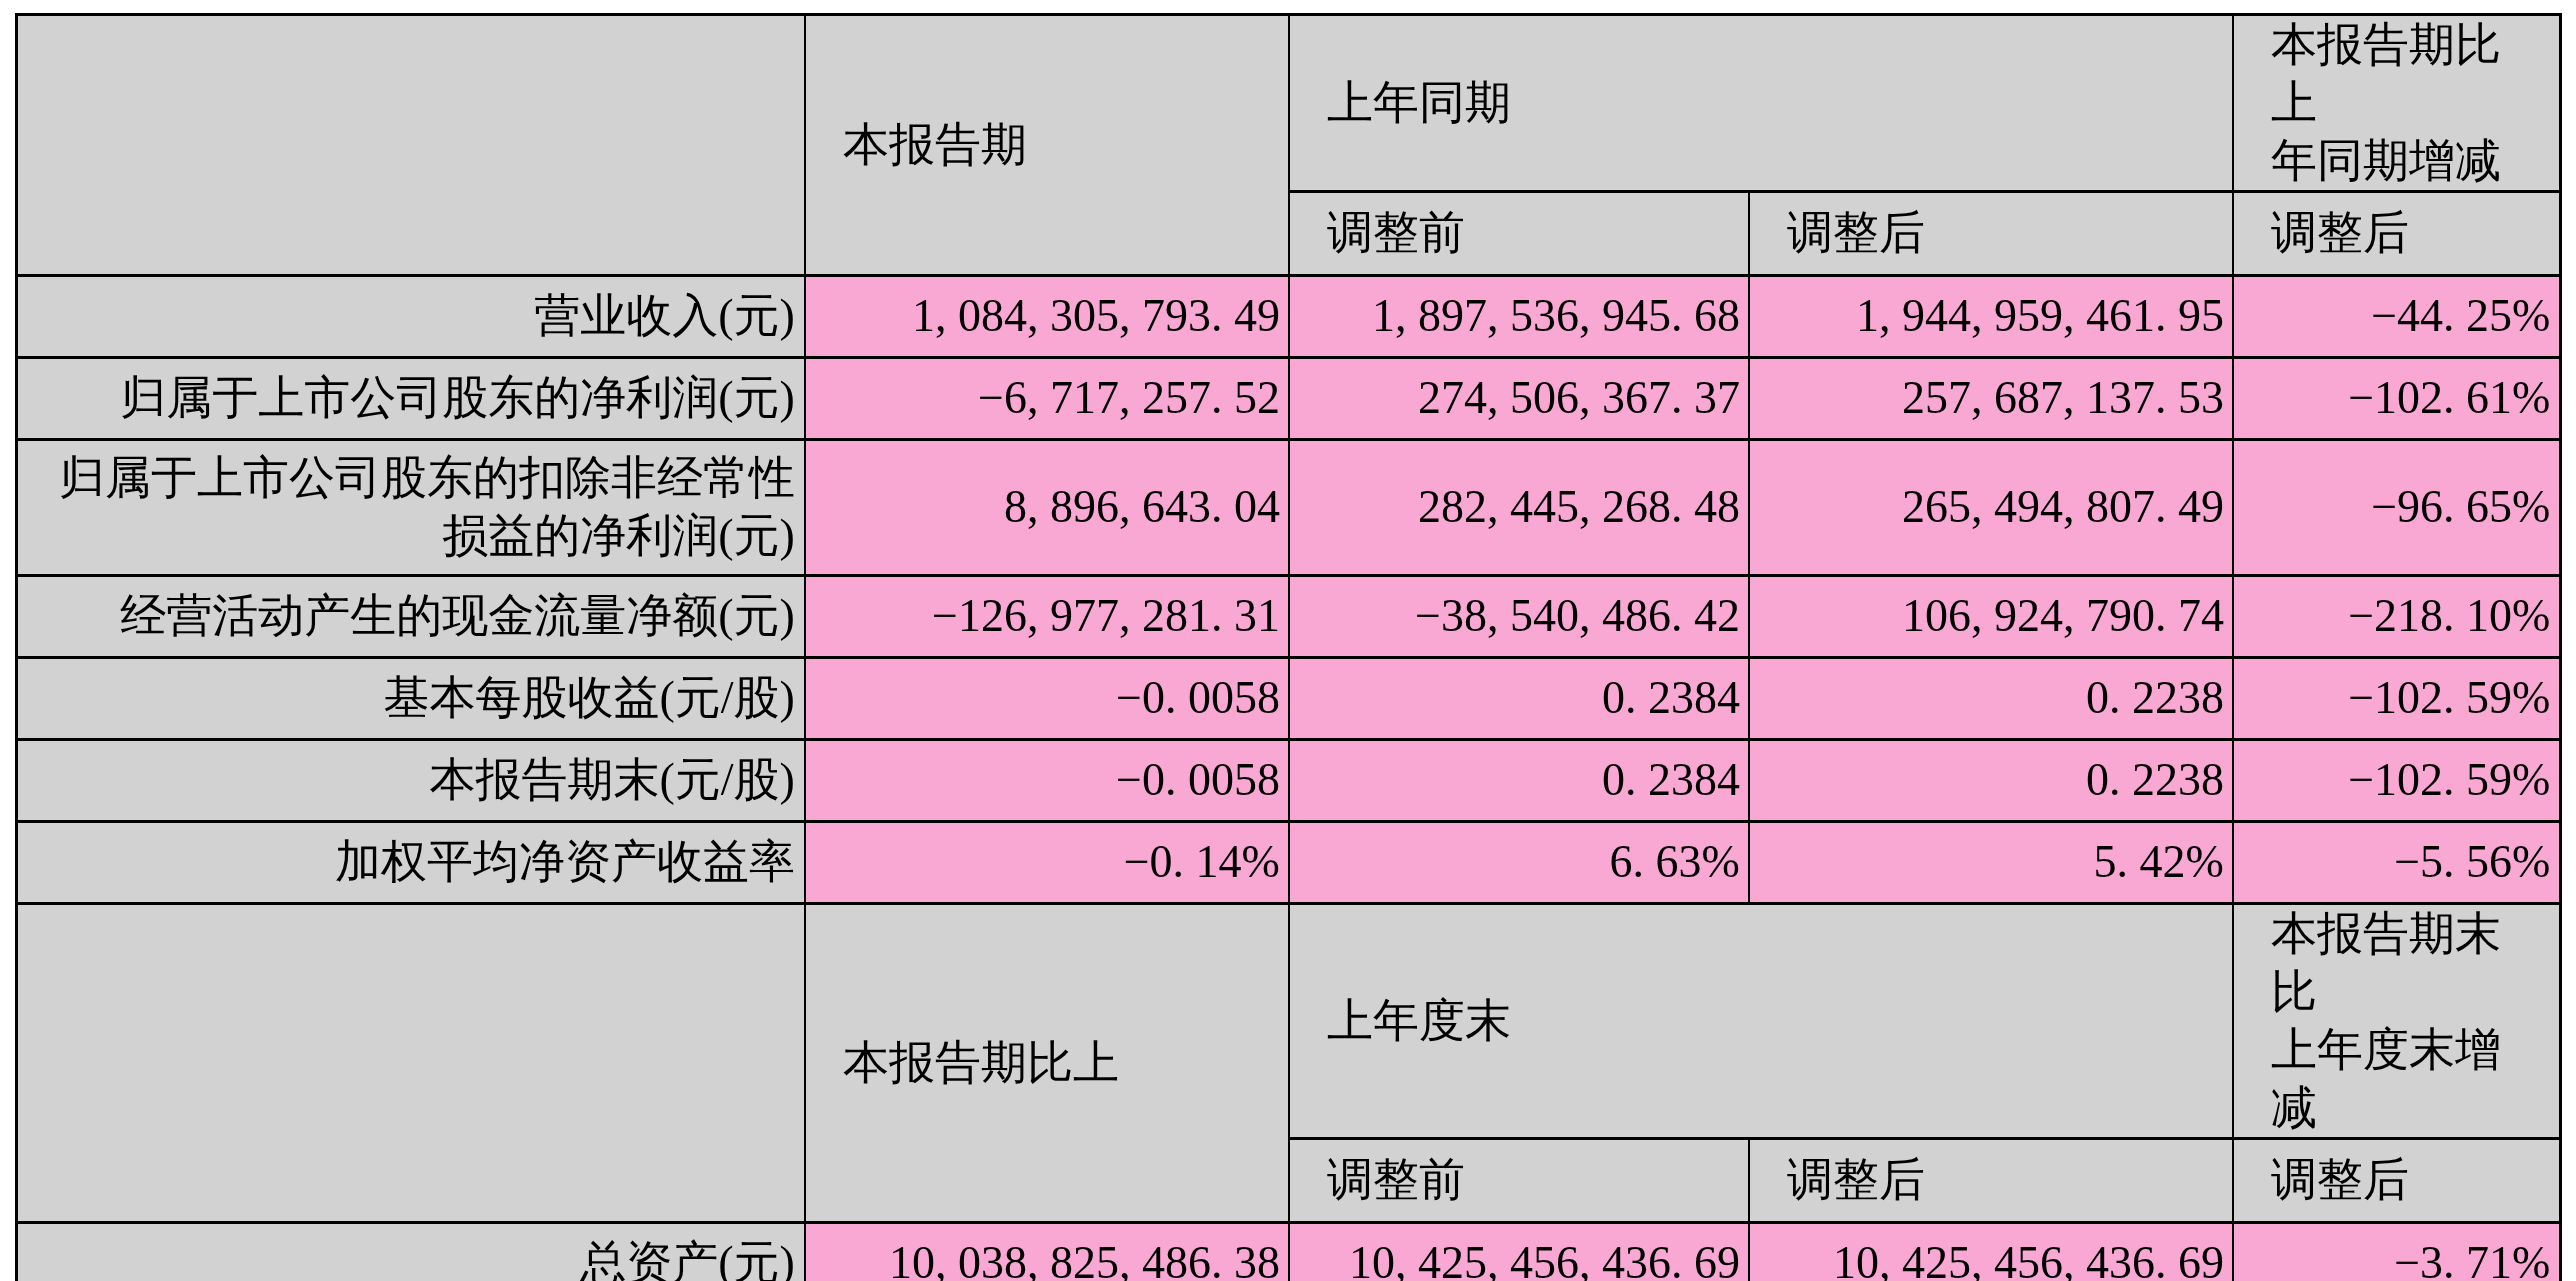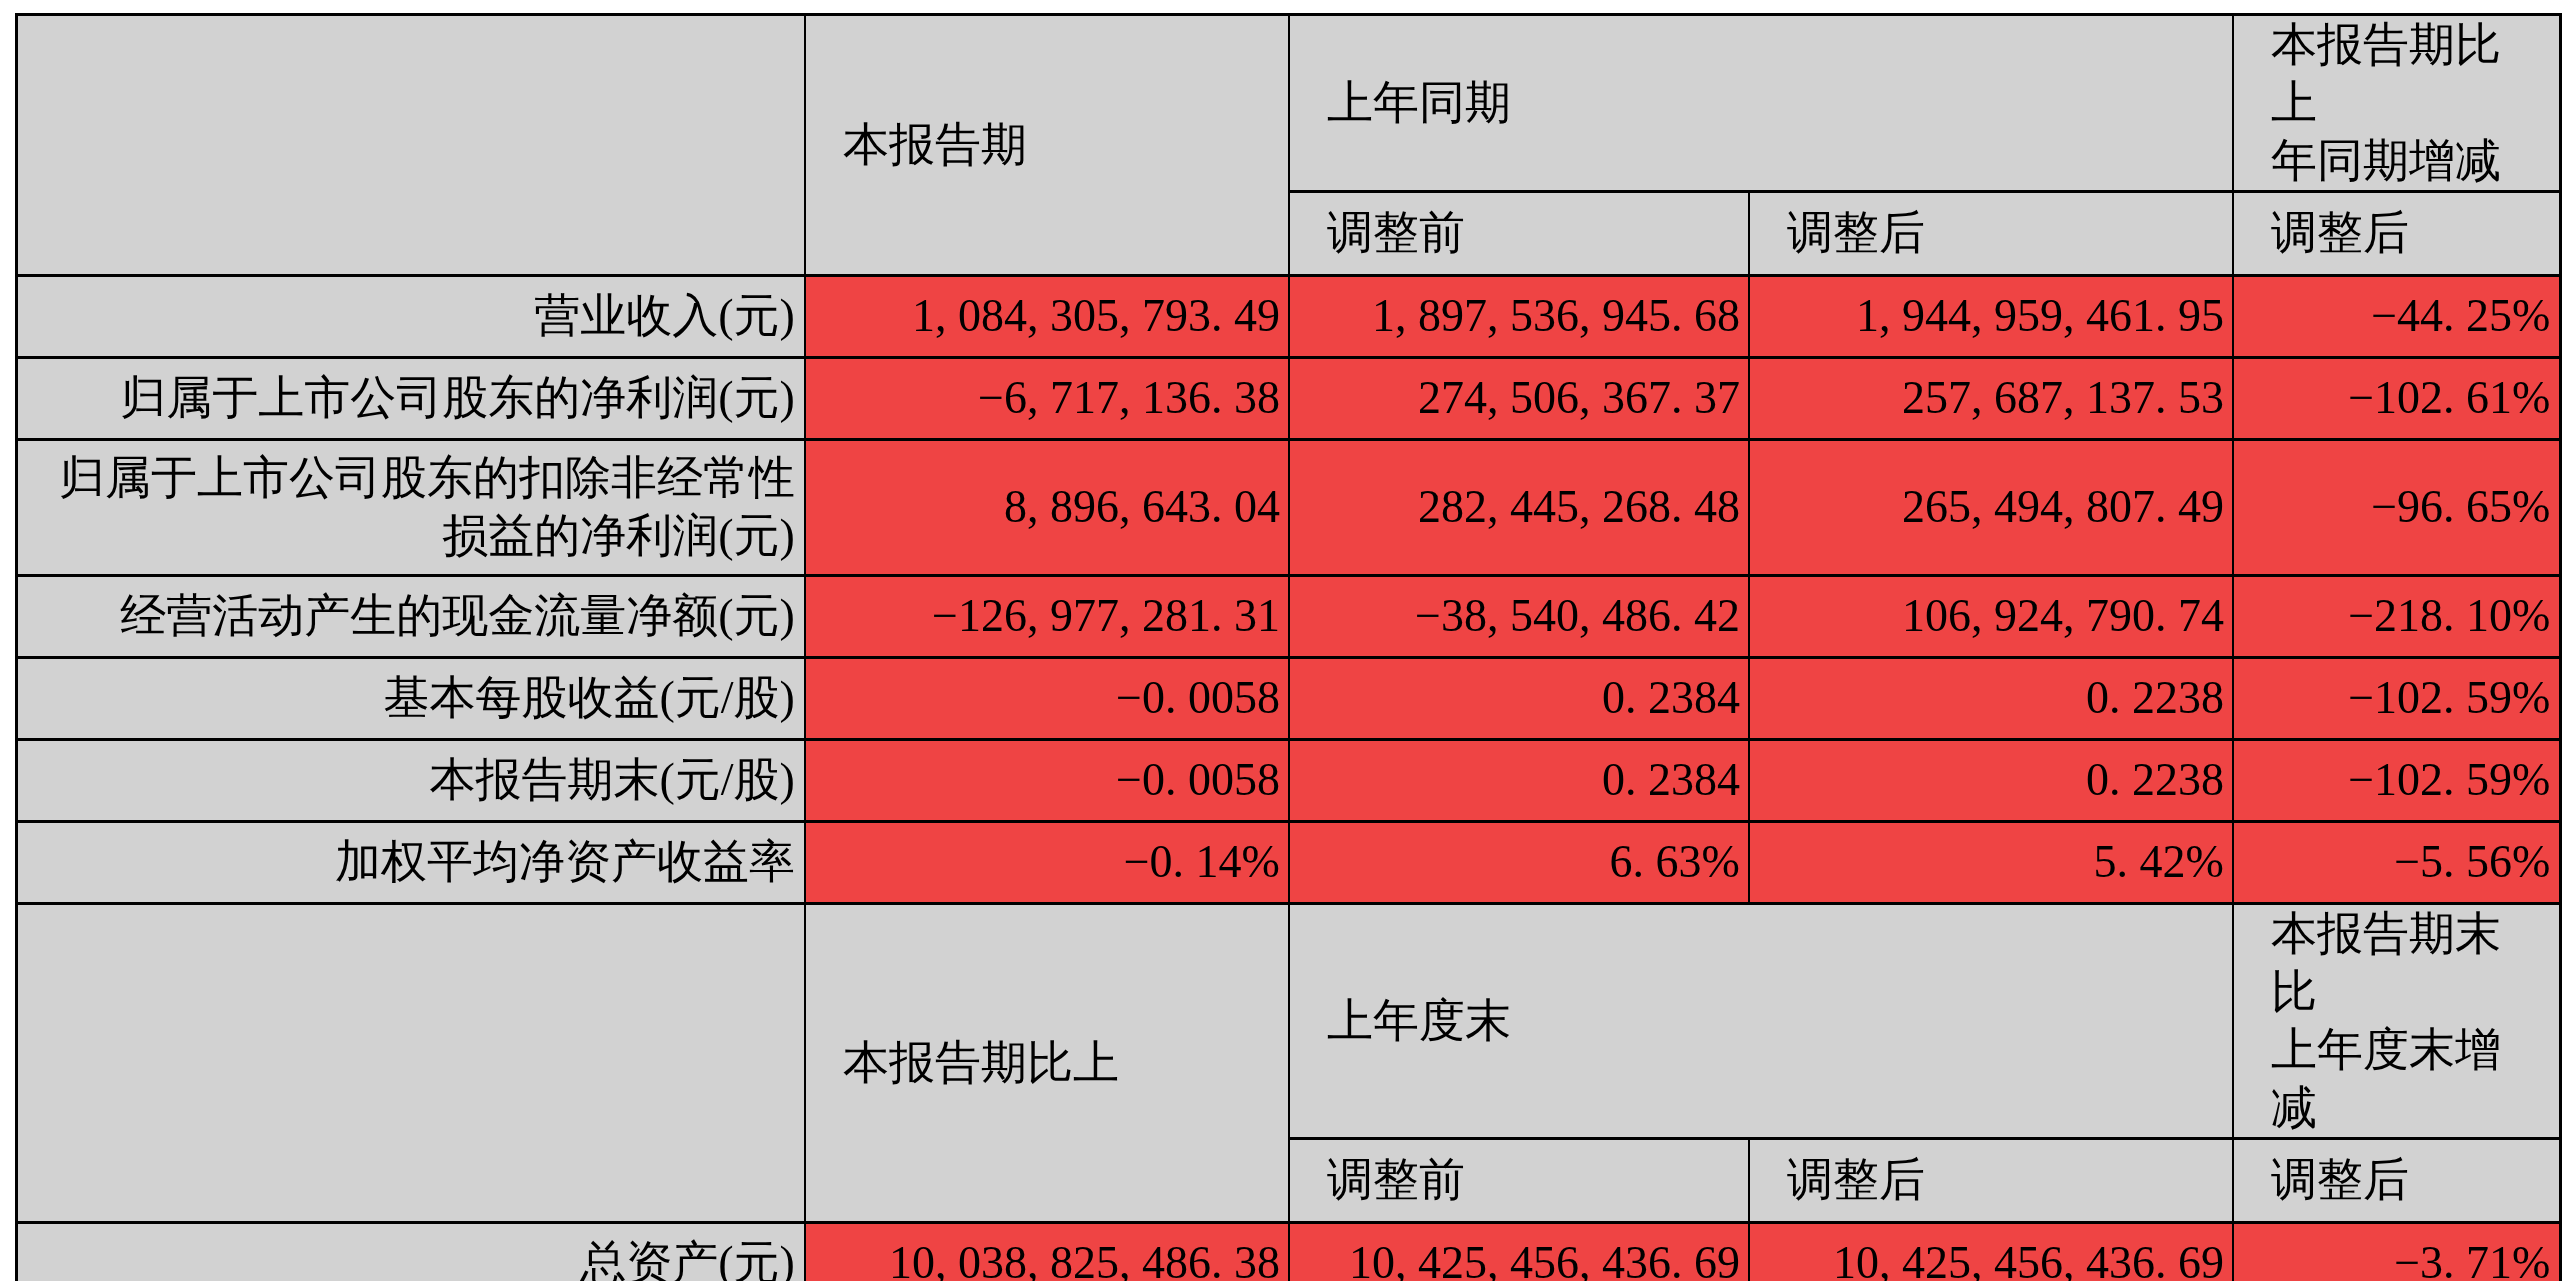"1, 084, 305, 793. 49" td.white { background: #ef4444 -> #f9a8d4 }
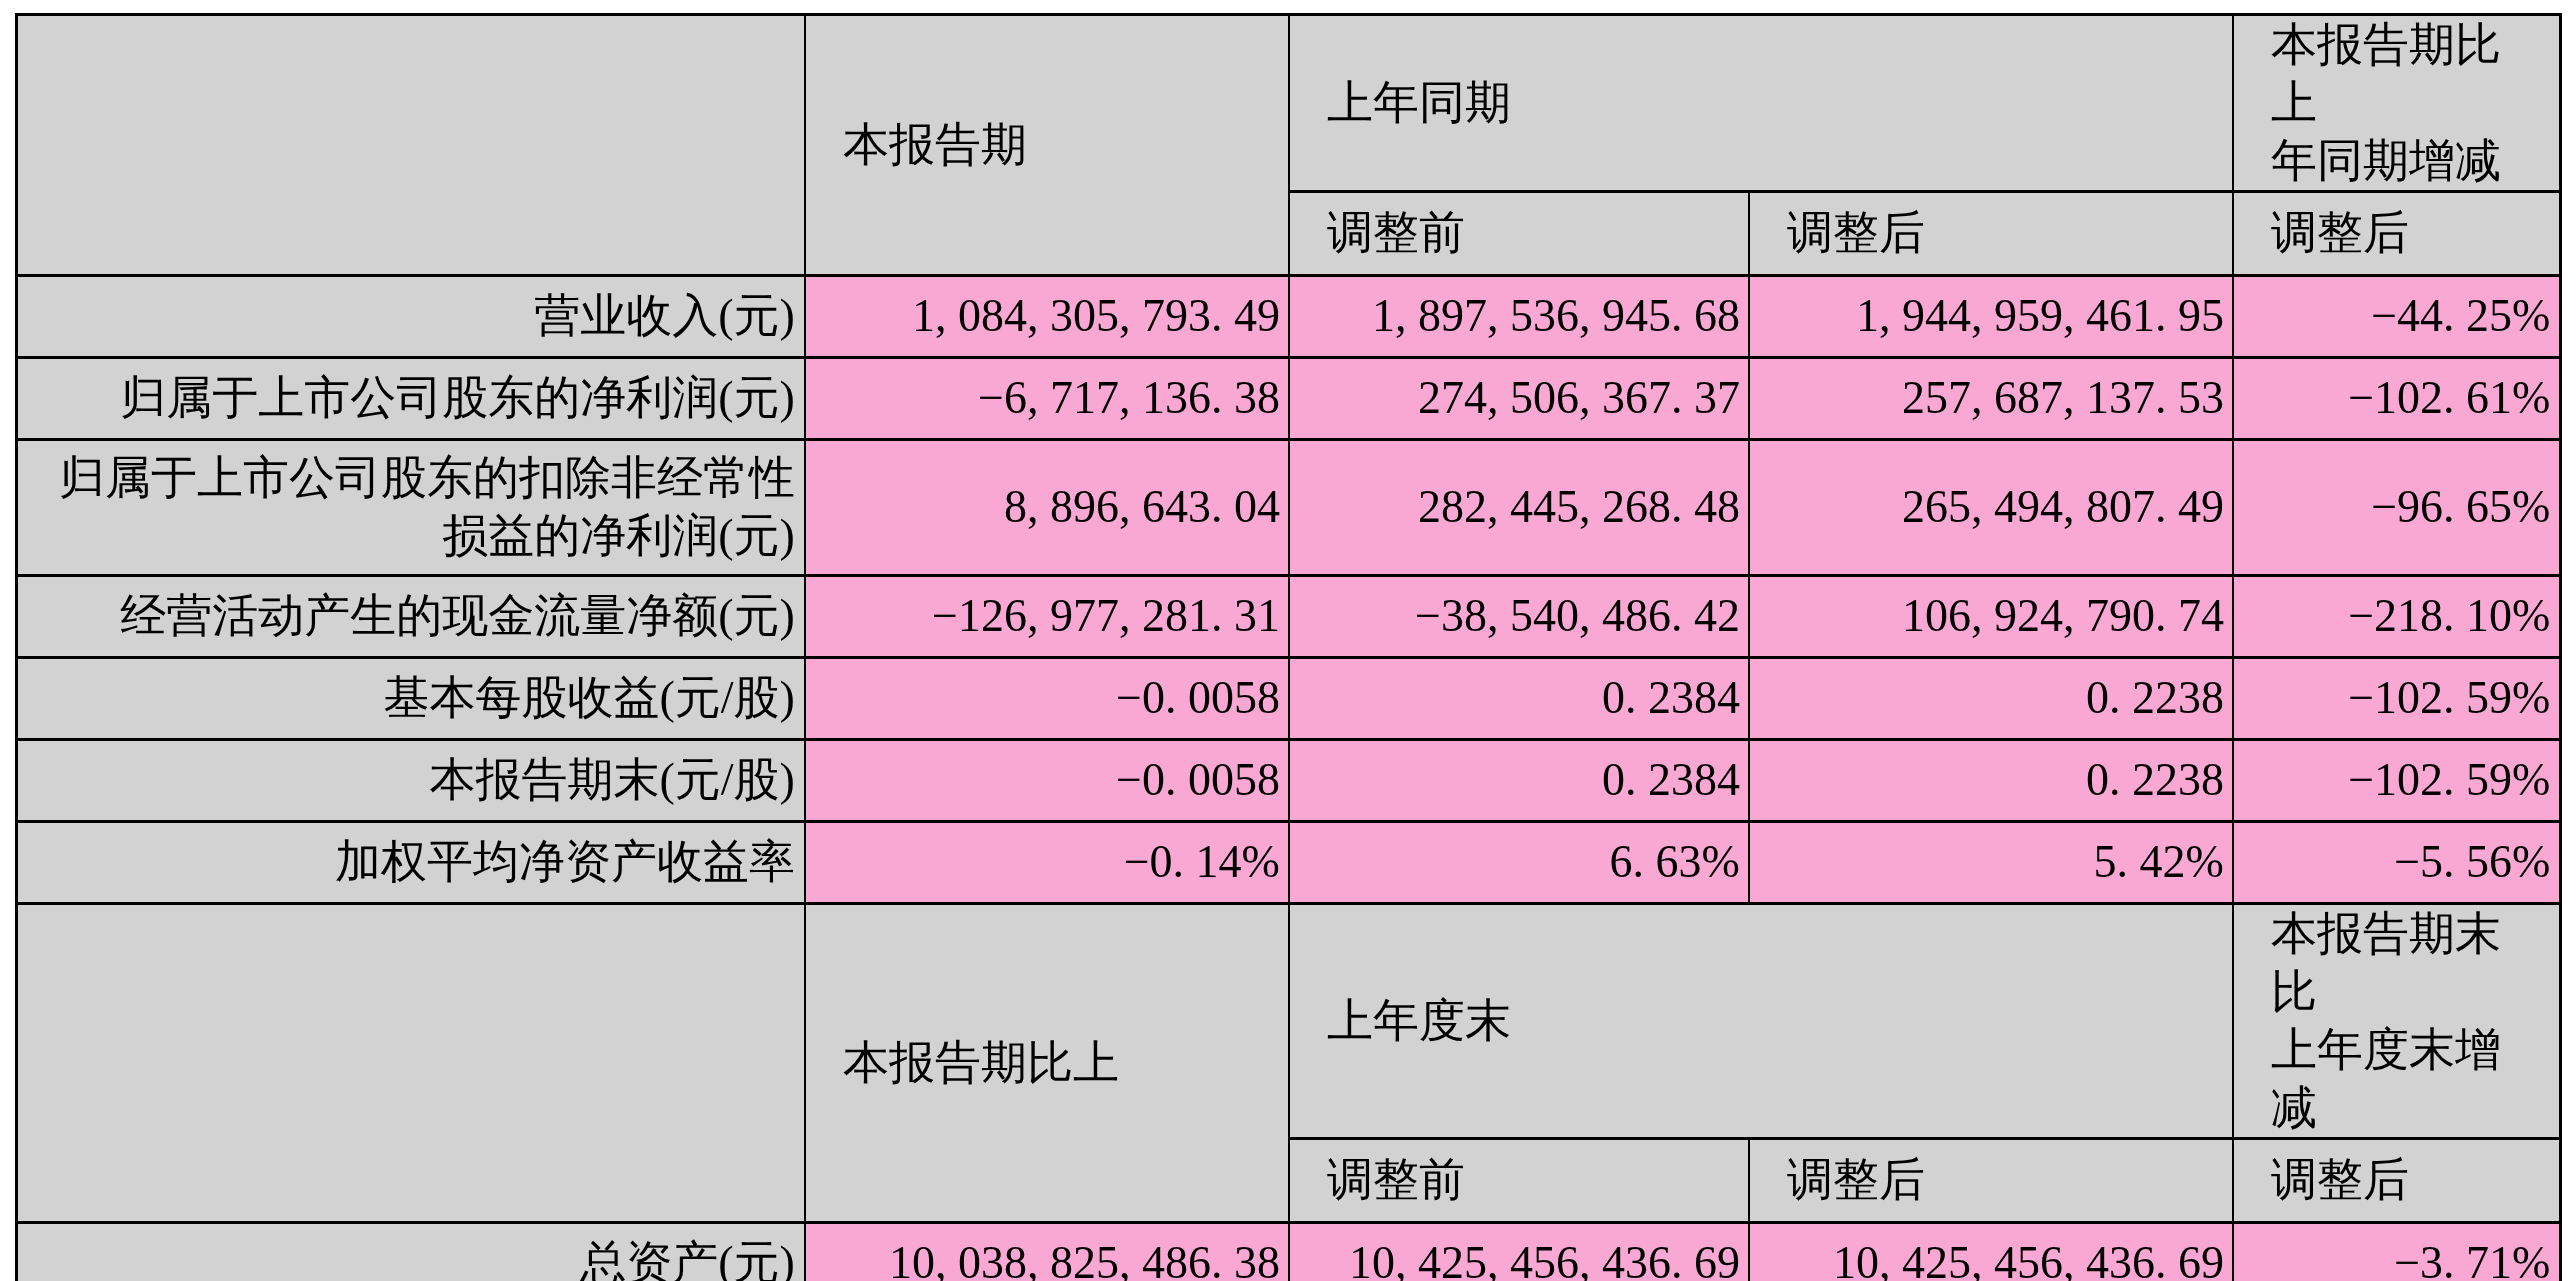"−6, 717, 136. 38" td.white { text: 136. 38 -> 257. 52 }
